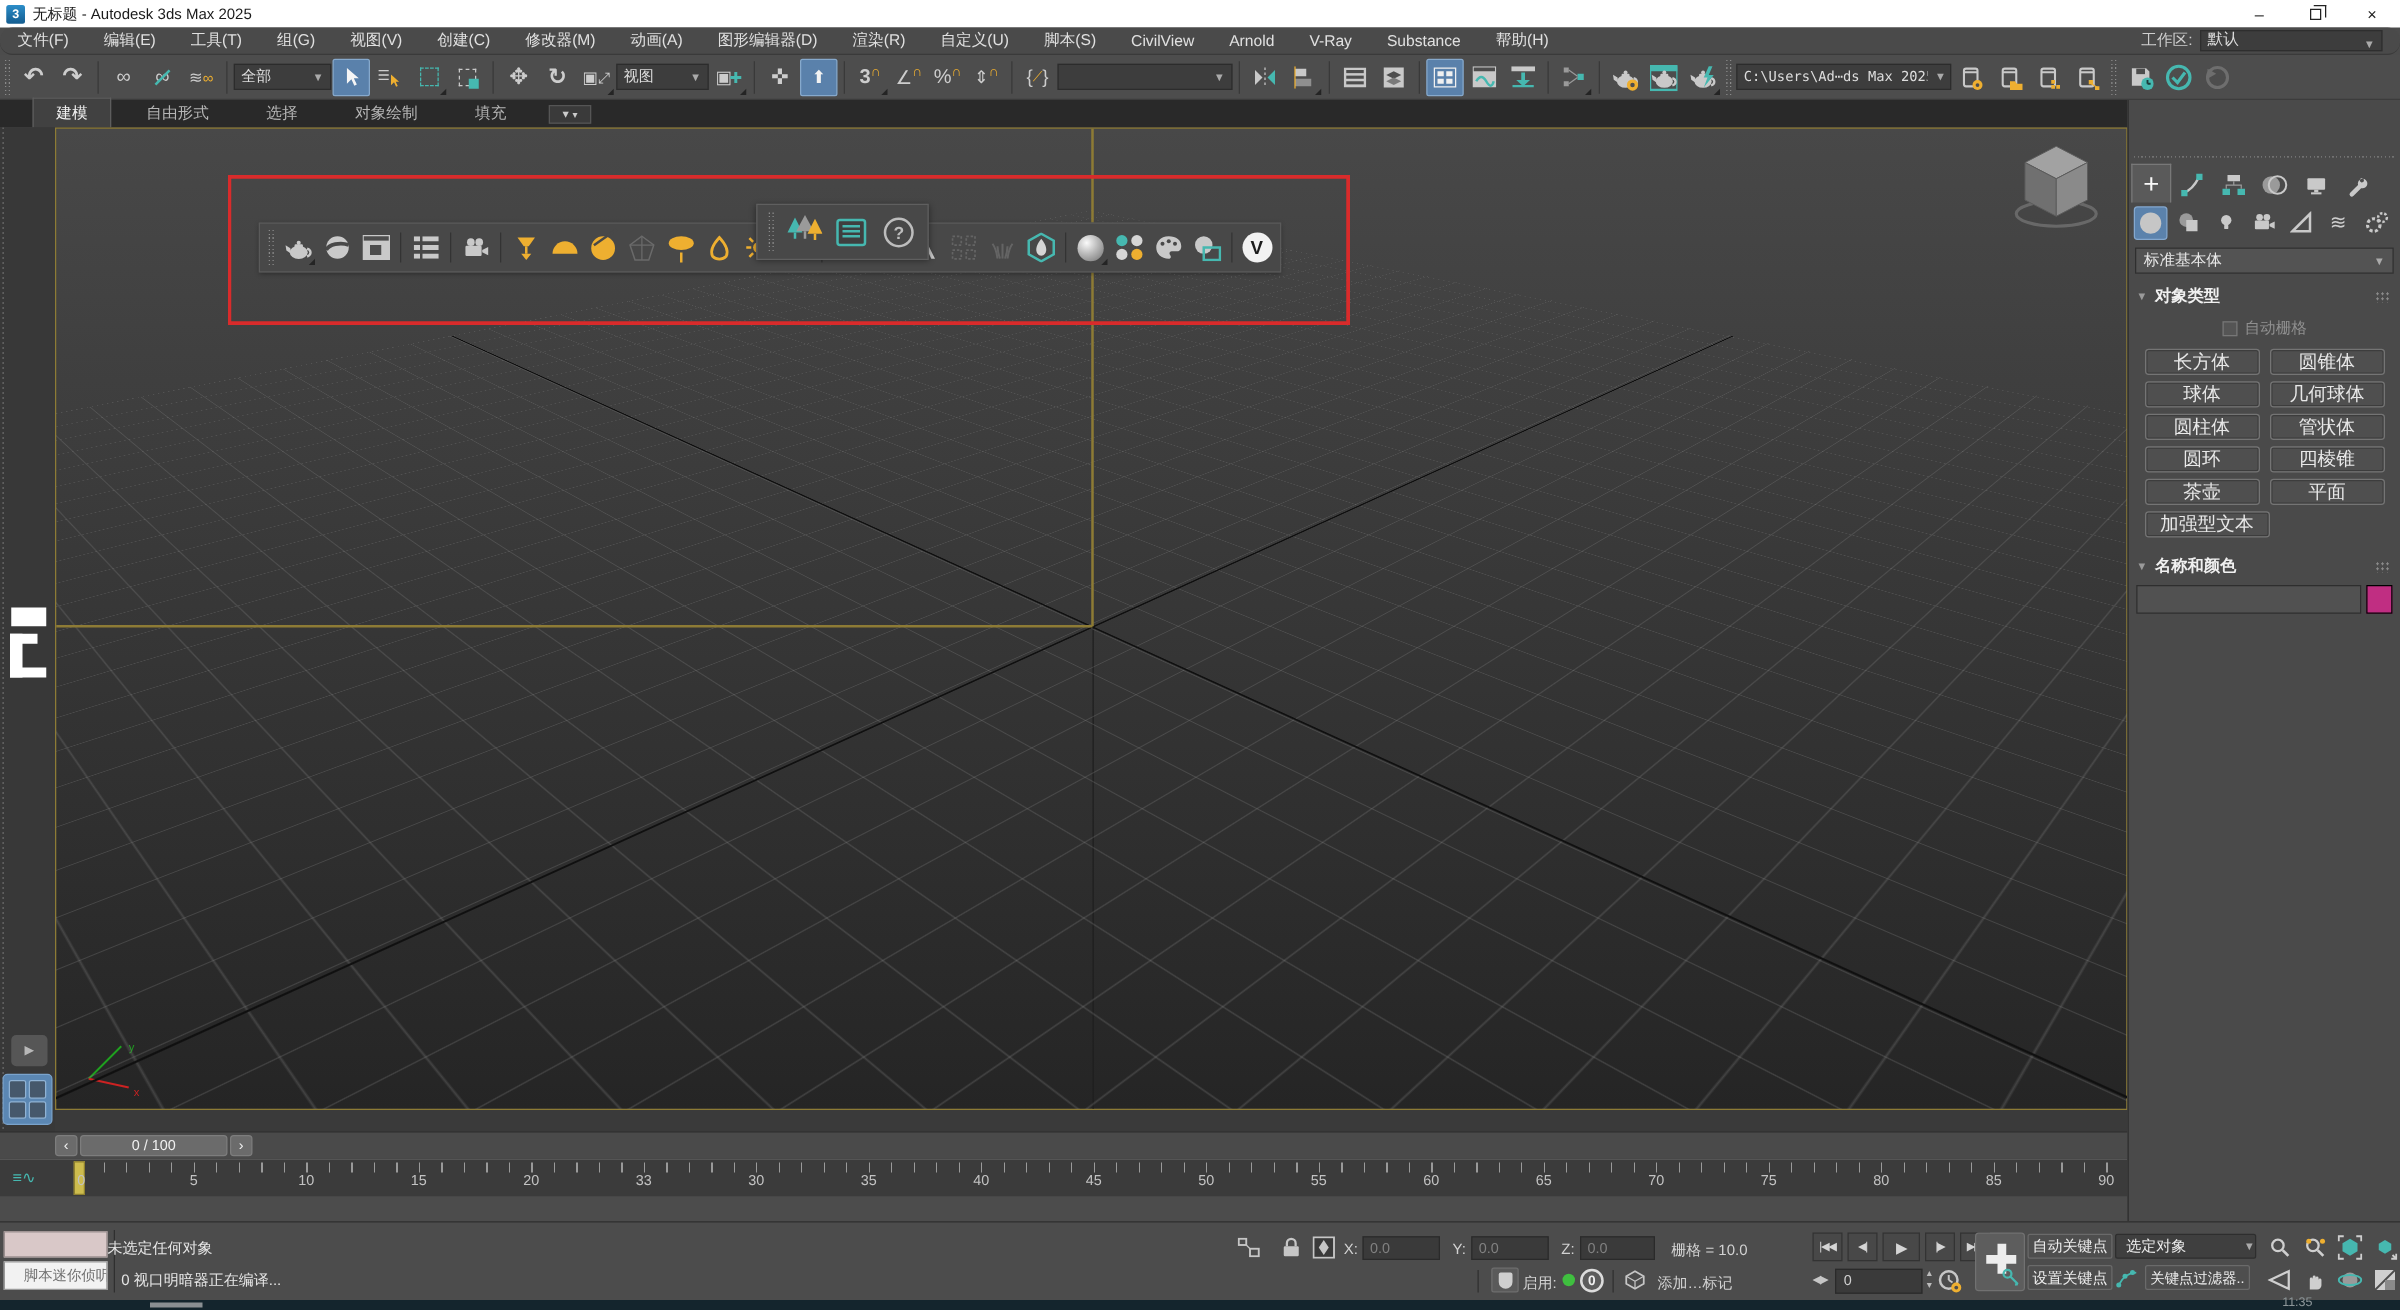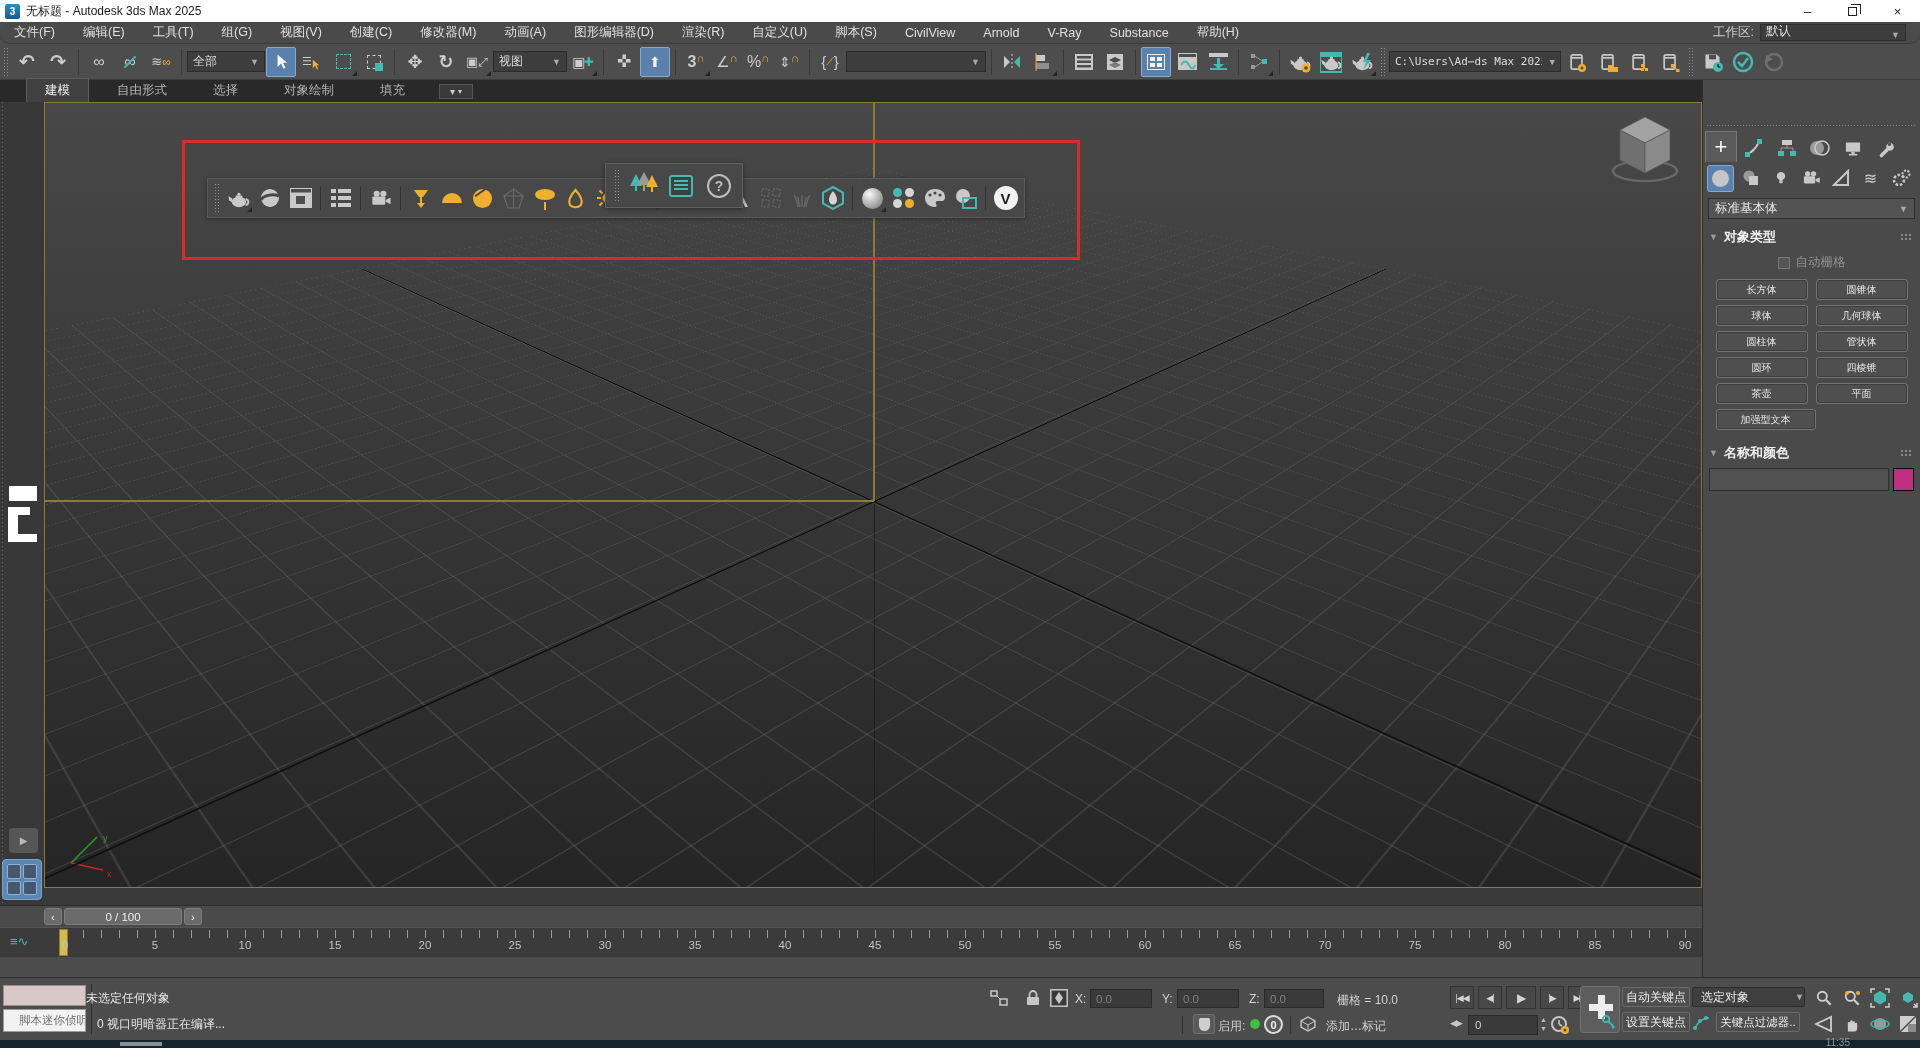"长方体" .obtn { font-size: 10px -> 15px }
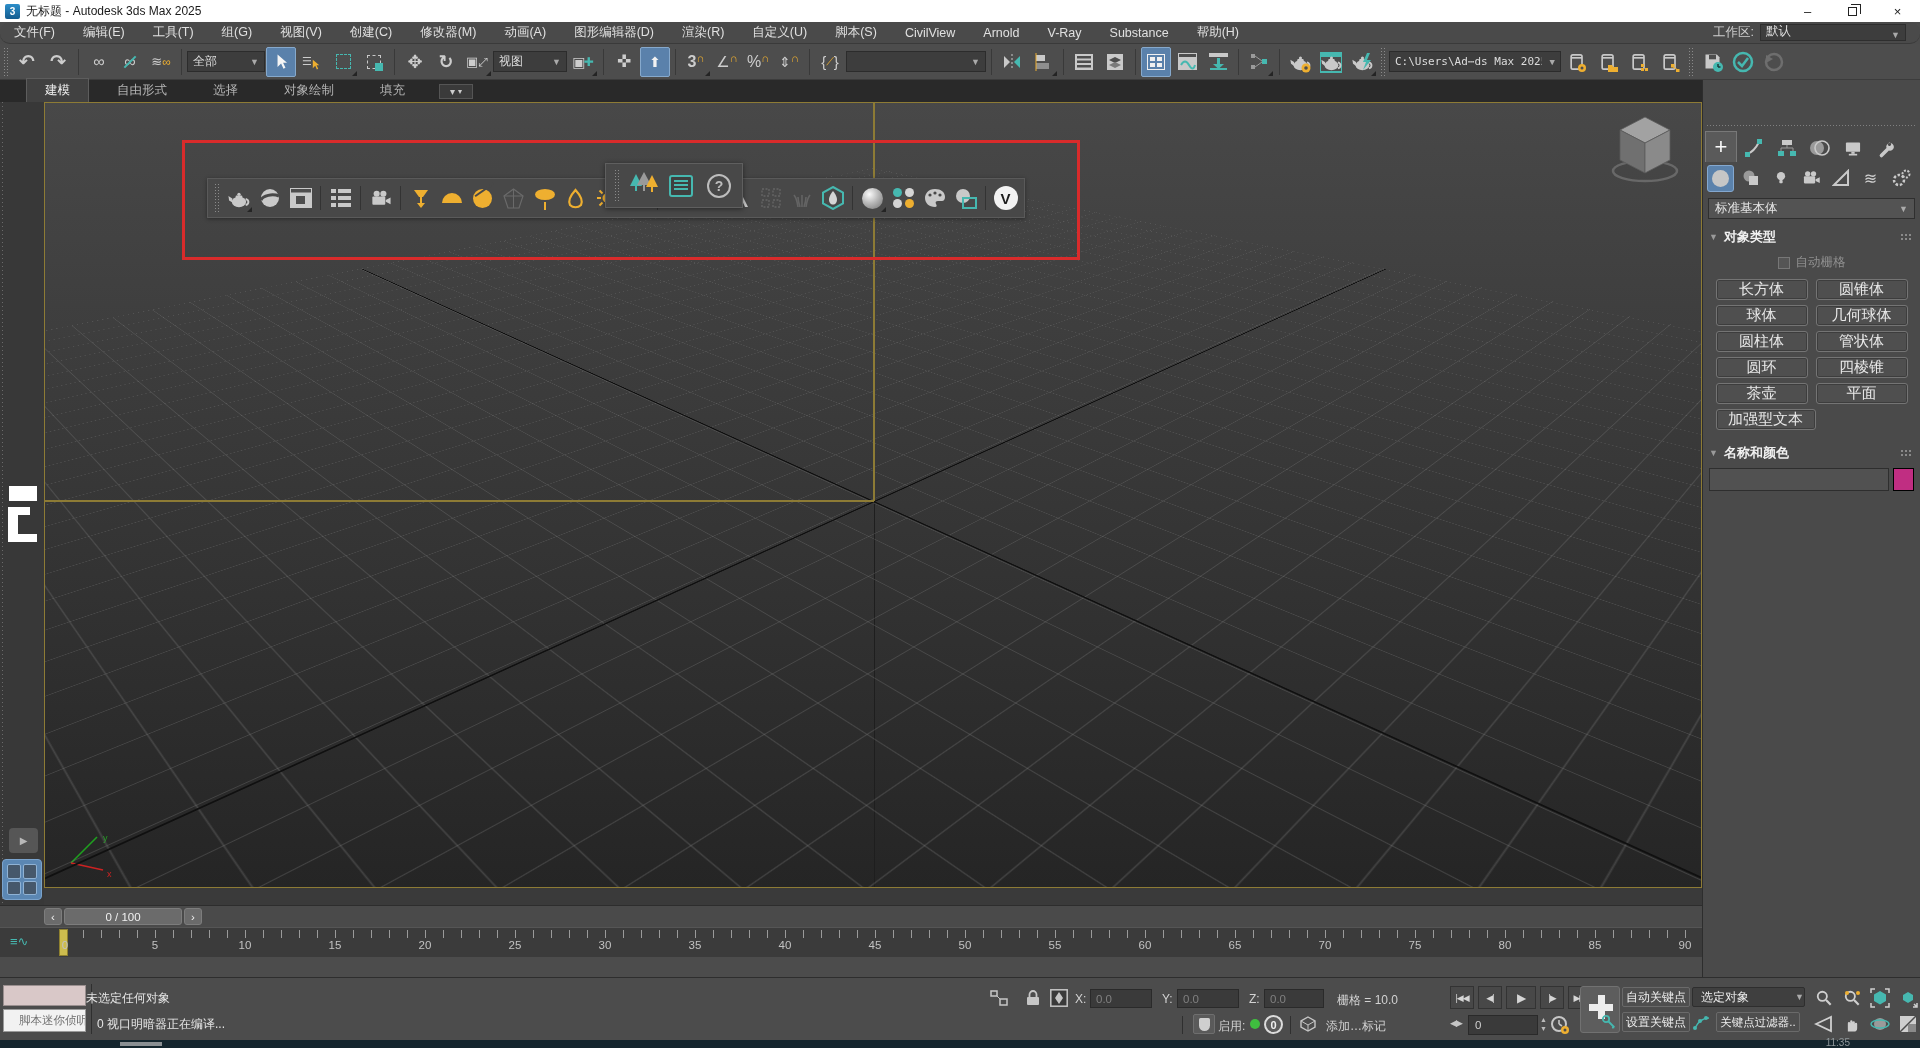"25" span.rlabel { text: 25 -> 33 }
